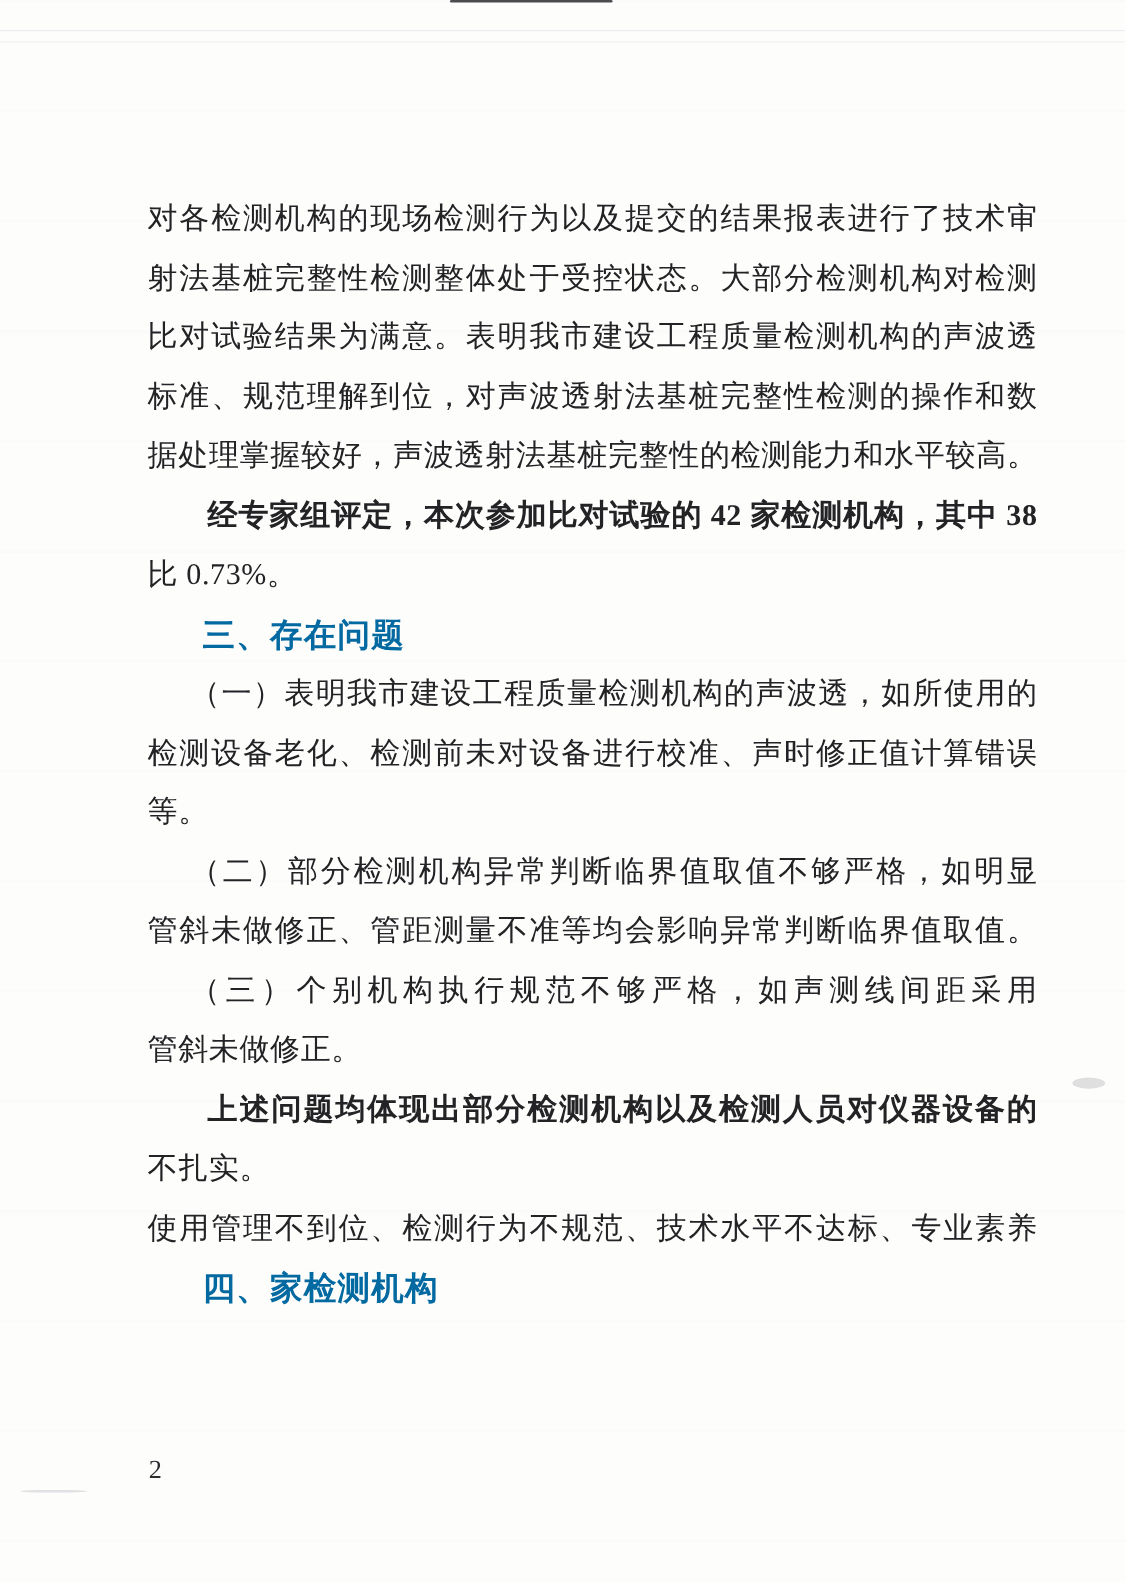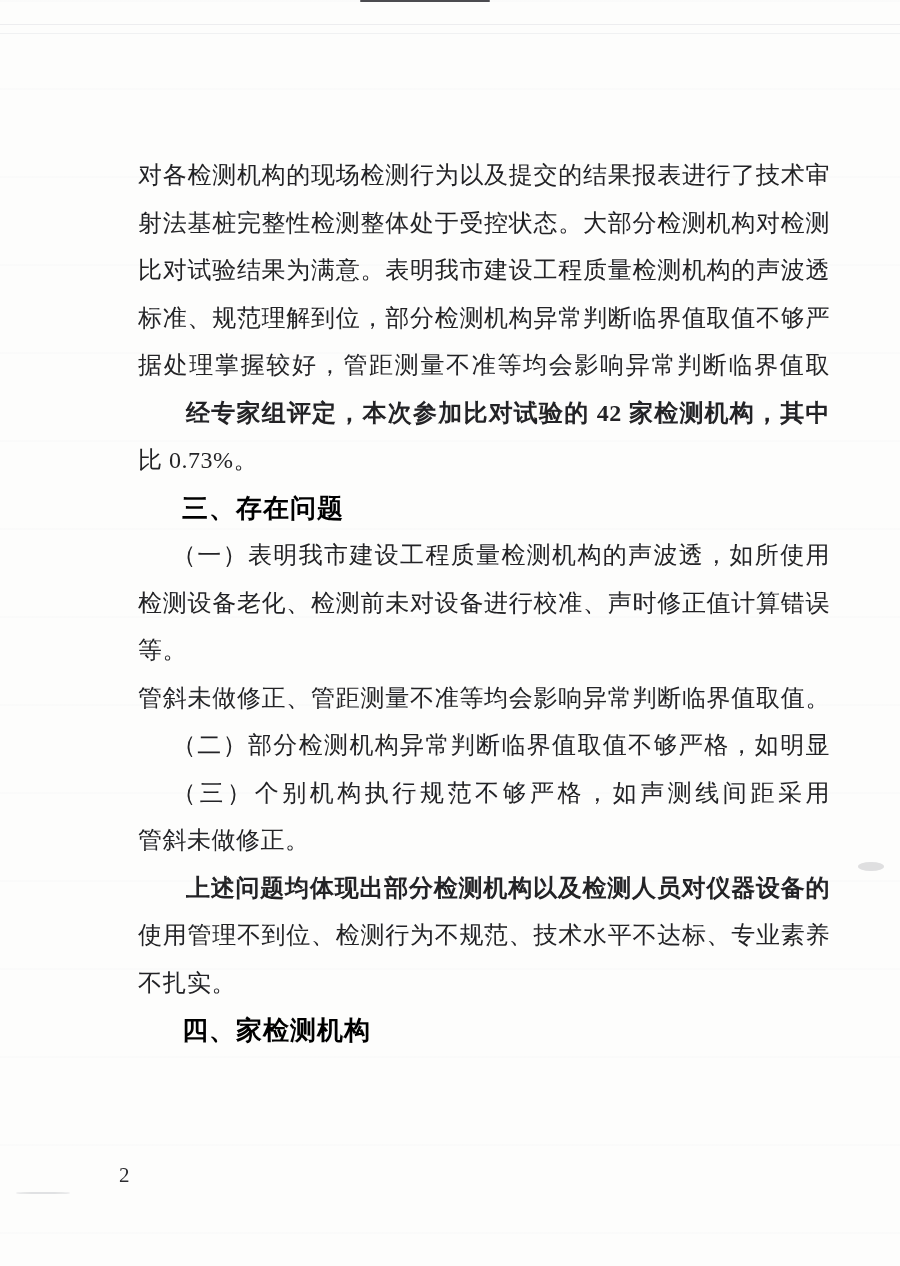"对各检测机构的现场检测行为以及提交的结果报表进行了技术审" .line { margin-left: 20px -> none }
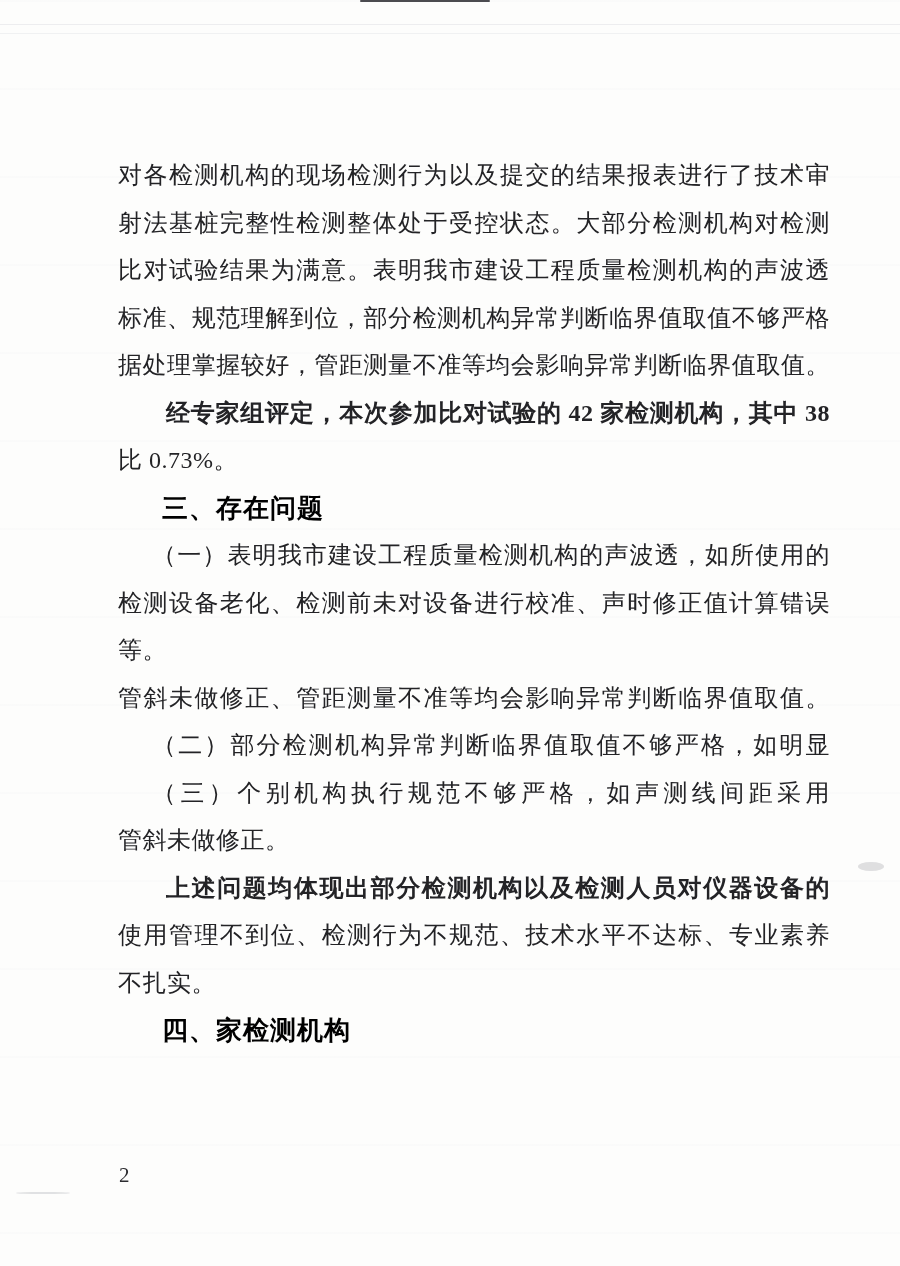"标准、规范理解到位，部分检测机构异常判断临界值取值不够严格" div.line { text: 部分检测机构异常判断临界值取值不够严格 -> 对声波透射法基桩完整性检测的操作和数 }
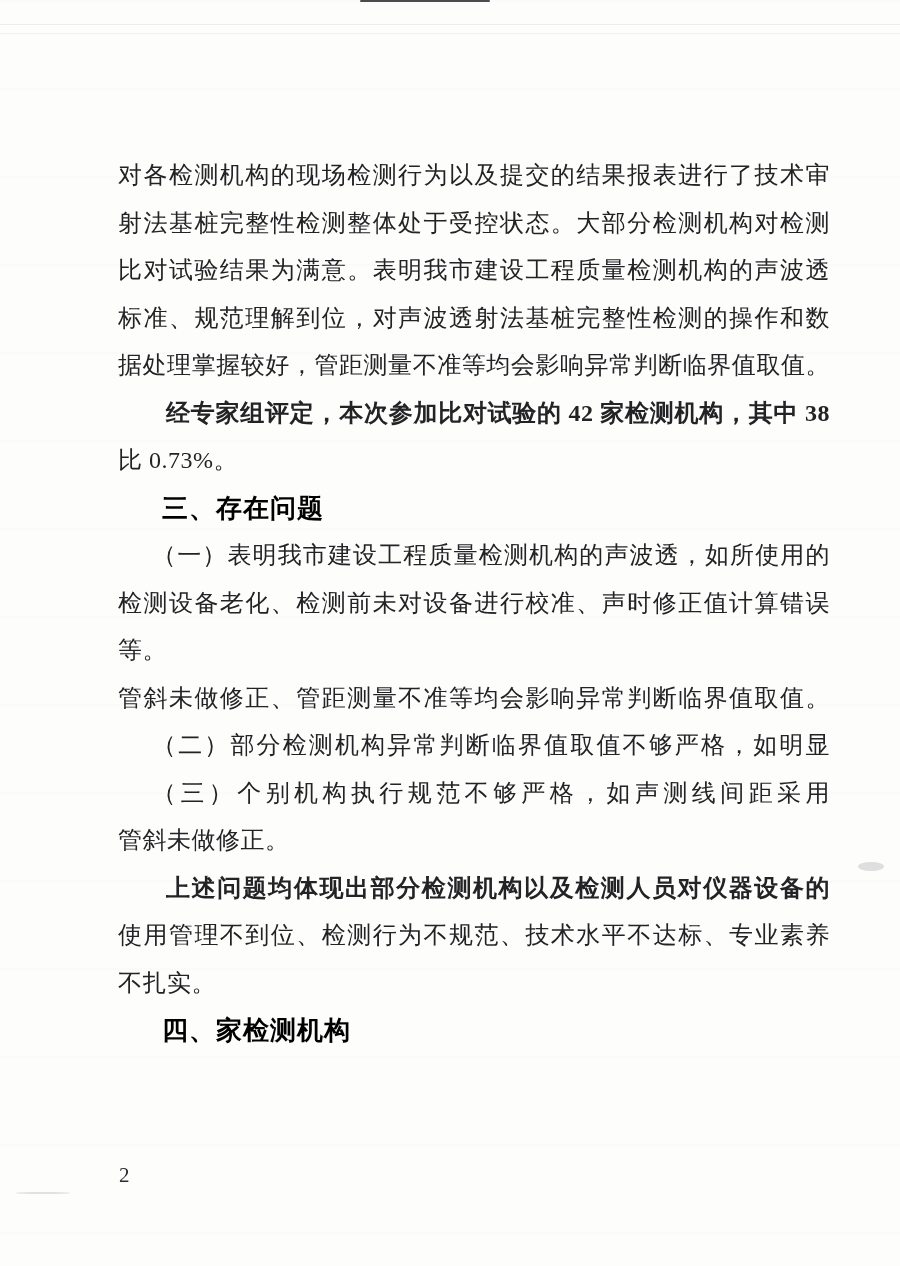"据处理掌握较好，管距测量不准等均会影响异常判断临界值取值。" div.line { text: 管距测量不准等均会影响异常判断临界值取值 -> 声波透射法基桩完整性的检测能力和水平较高 }
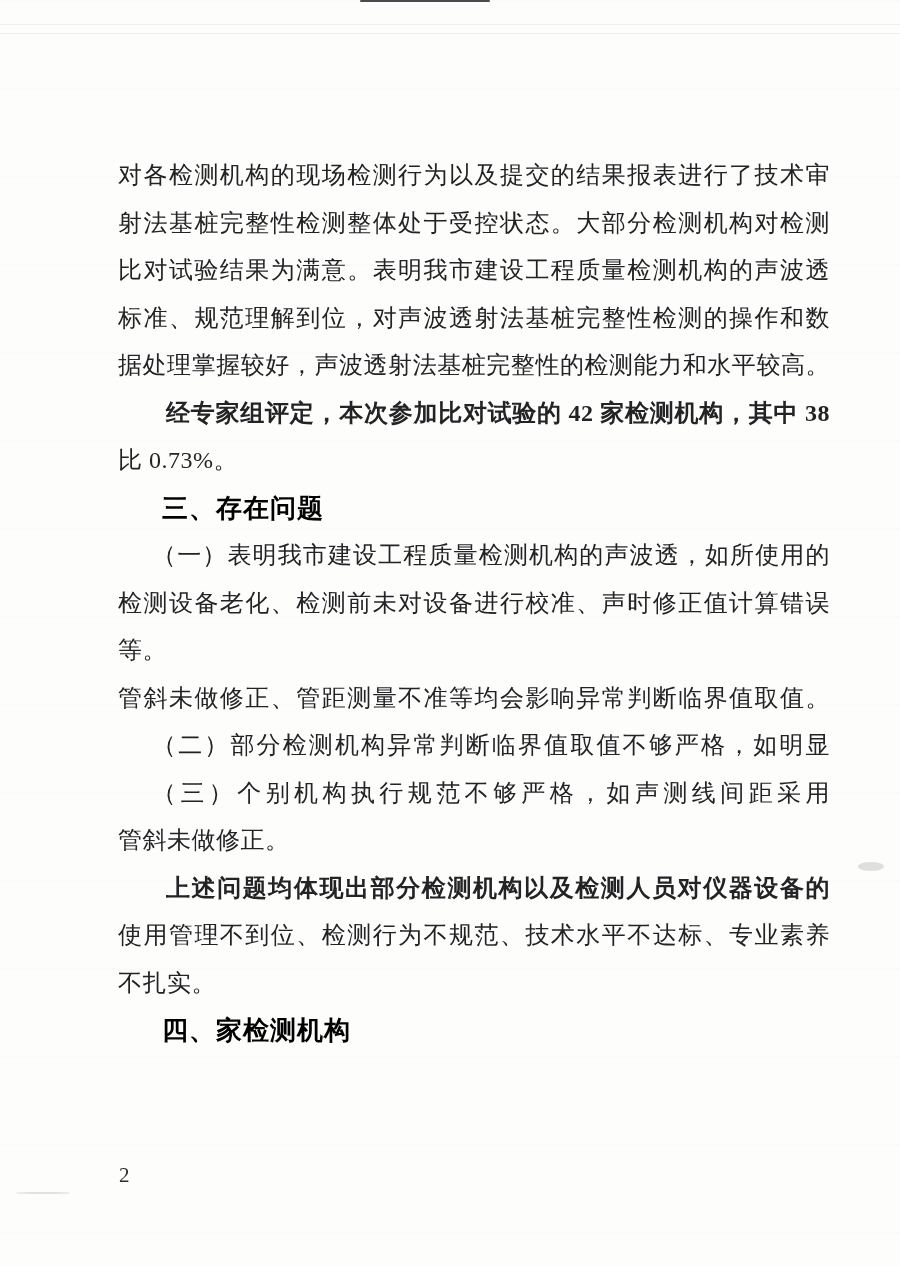"三、存在问题" .heading { color: #000000 -> #0369a1 }
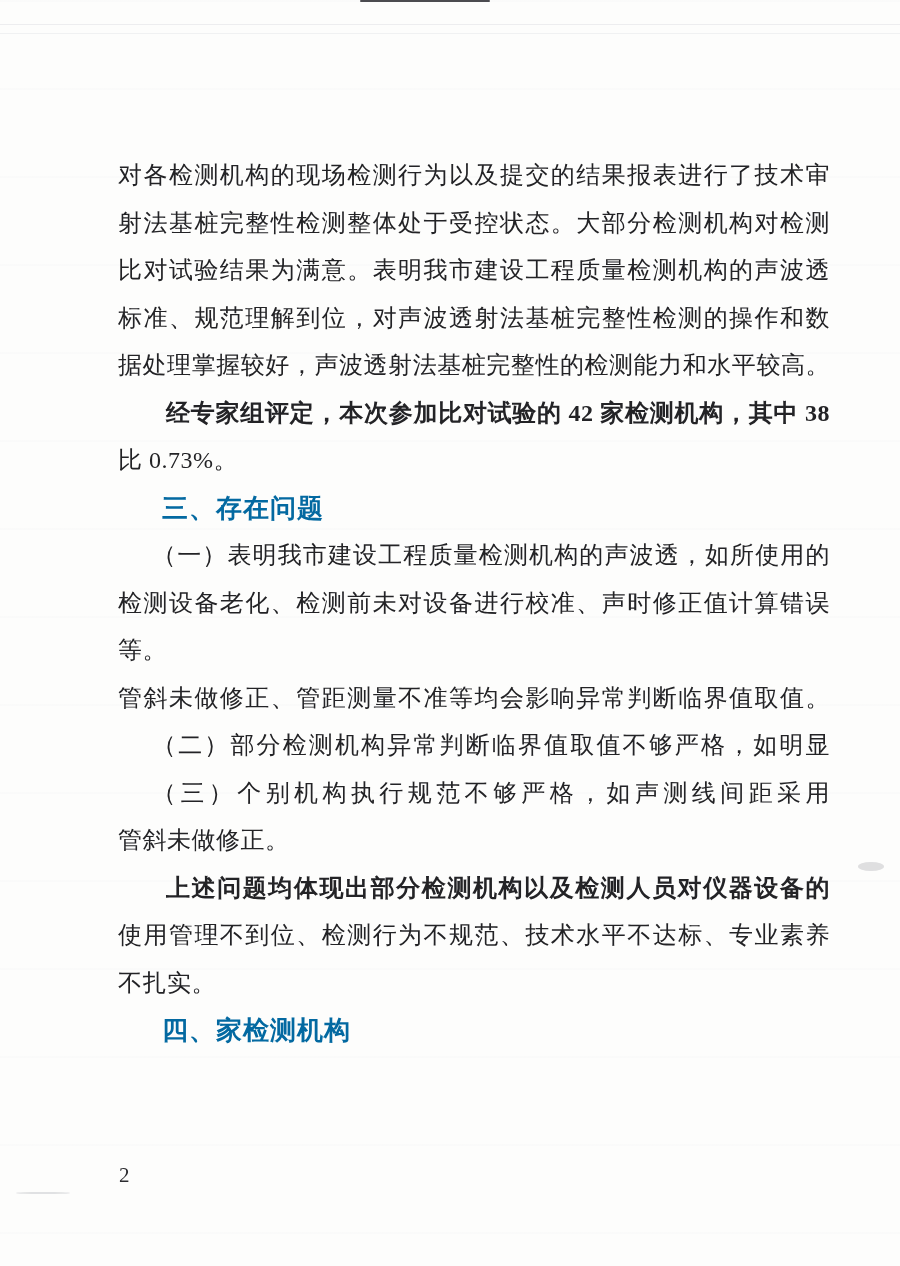"管斜未做修正、管距测量不准等均会影响异常判断临界值取值。" div.line { order: before "（二）部分检测机构异常判断临界值取值不够严格，如明显" -> after "（二）部分检测机构异常判断临界值取值不够严格，如明显" }
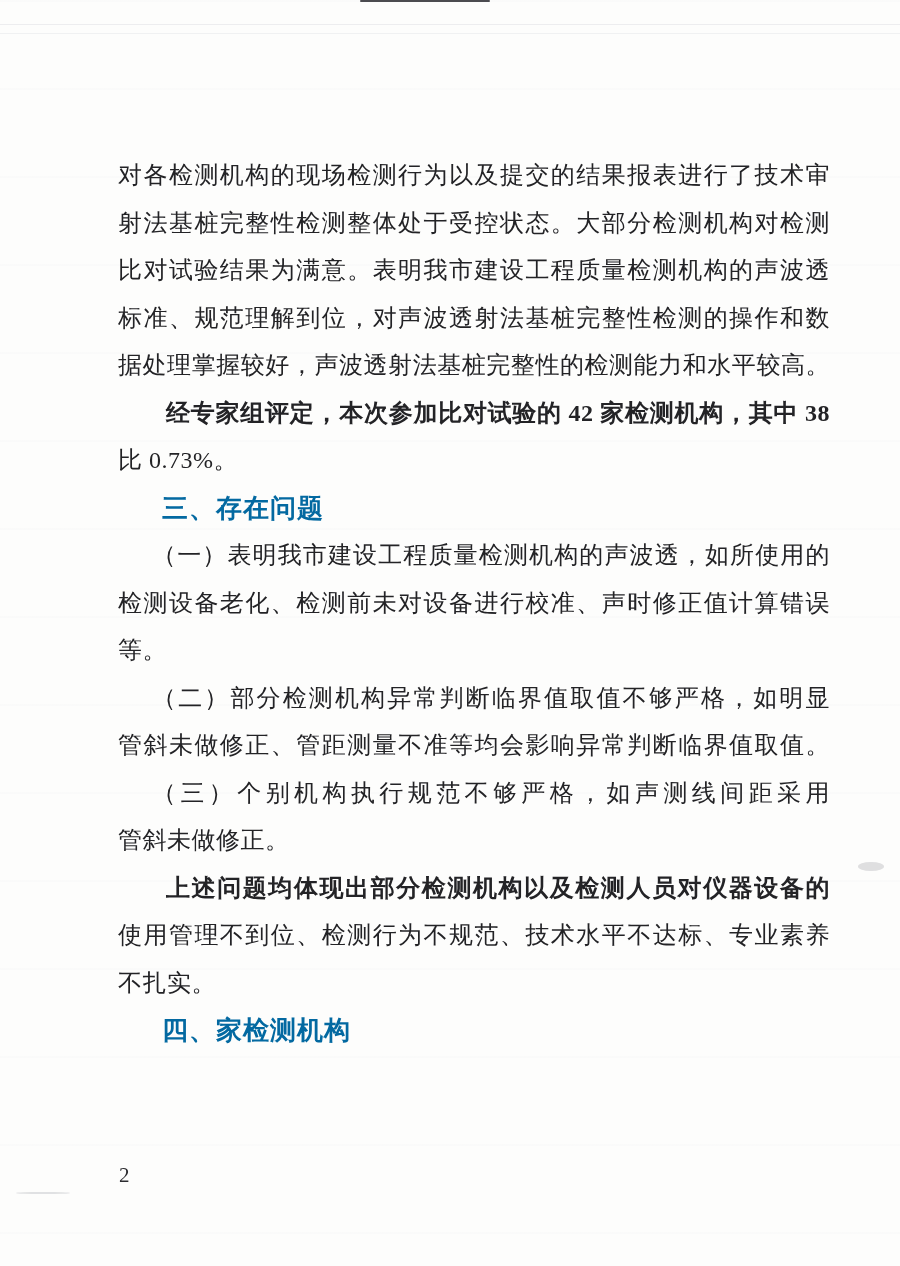"使用管理不到位、检测行为不规范、技术水平不达标、专业素养" div.line { order: before "不扎实。" -> after "不扎实。" }
